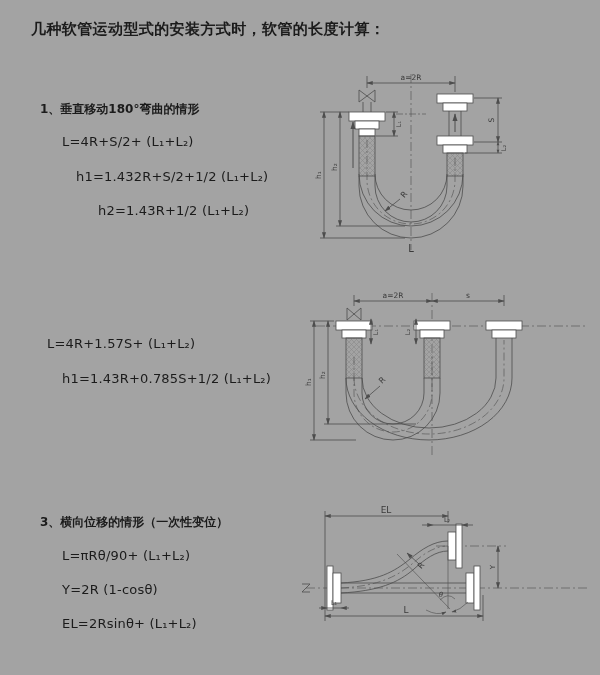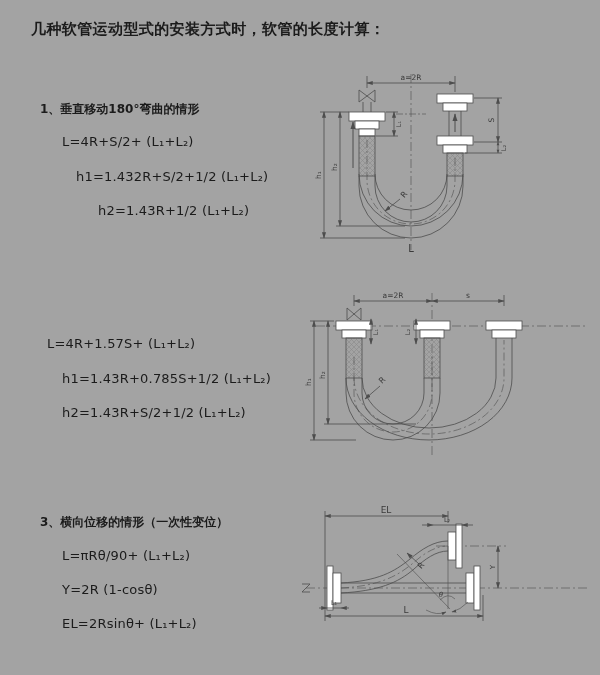"h2=1.43R+S/2+1/2 (L₁+L₂)" div.formula { html: <div>h2=1.43R+S/2+1/2 (L₁+L₂)</div> -> none }
